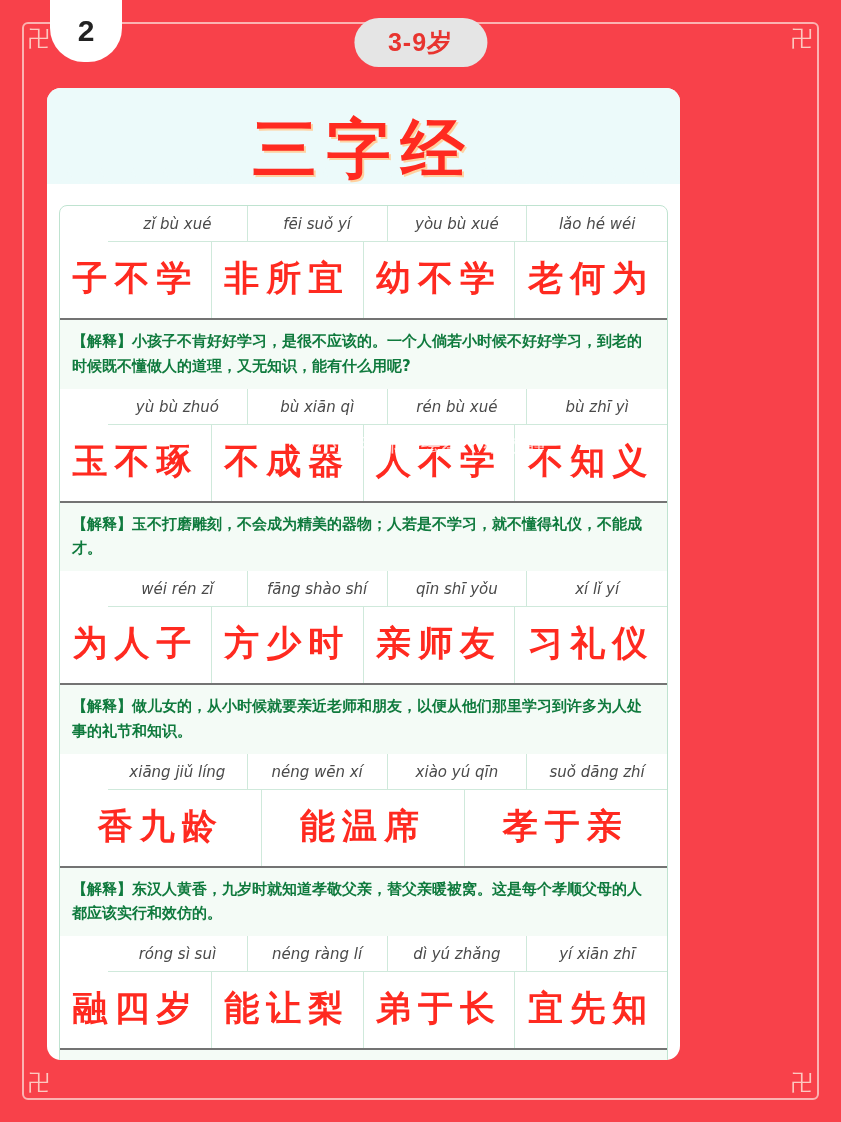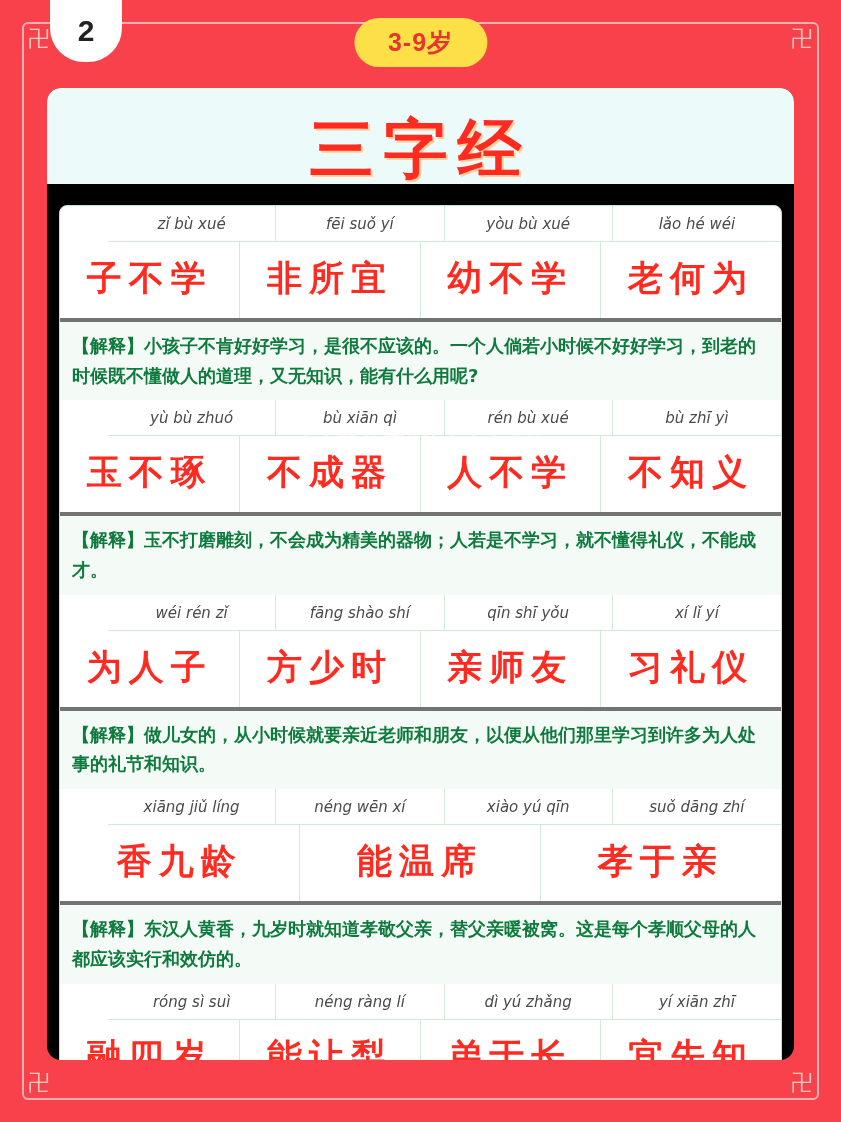"3-9岁" .age-pill { background: #fde047 -> #e5e5e5 }
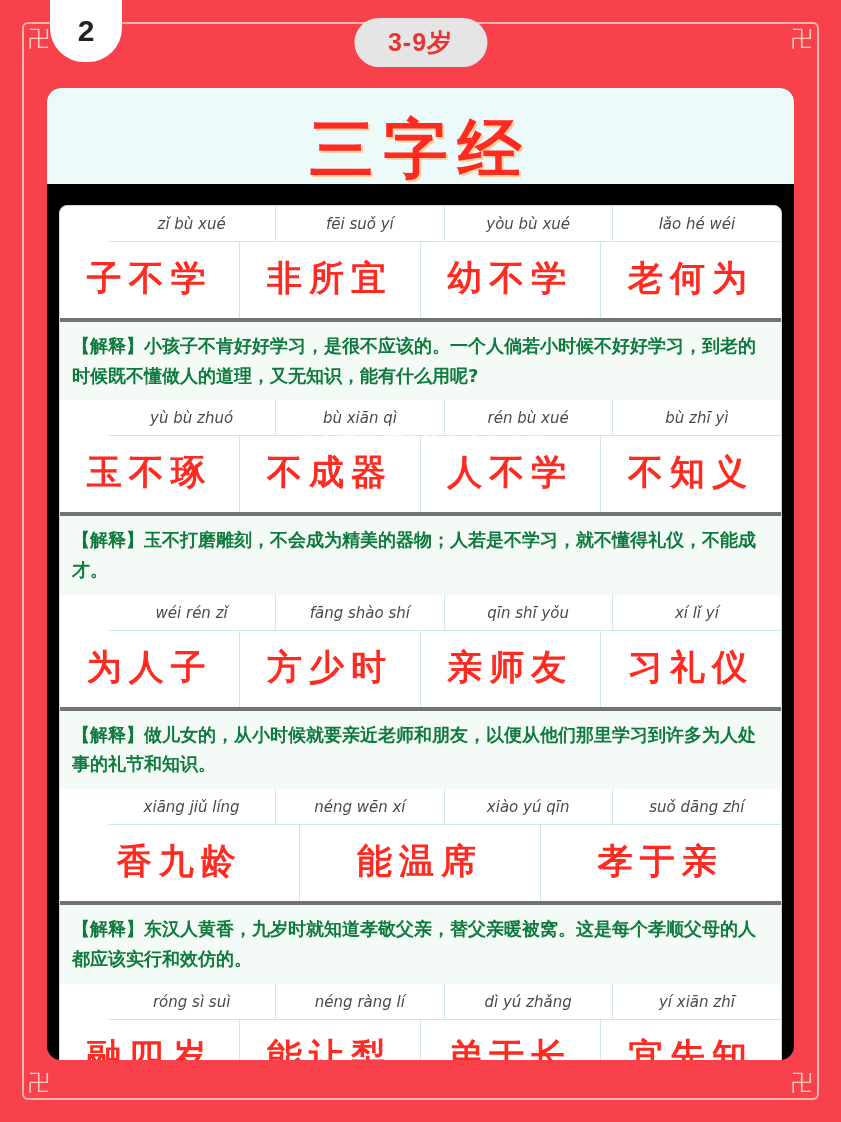"三字经" .card { background: #000000 -> #ffffff; width: 747px -> 633px }
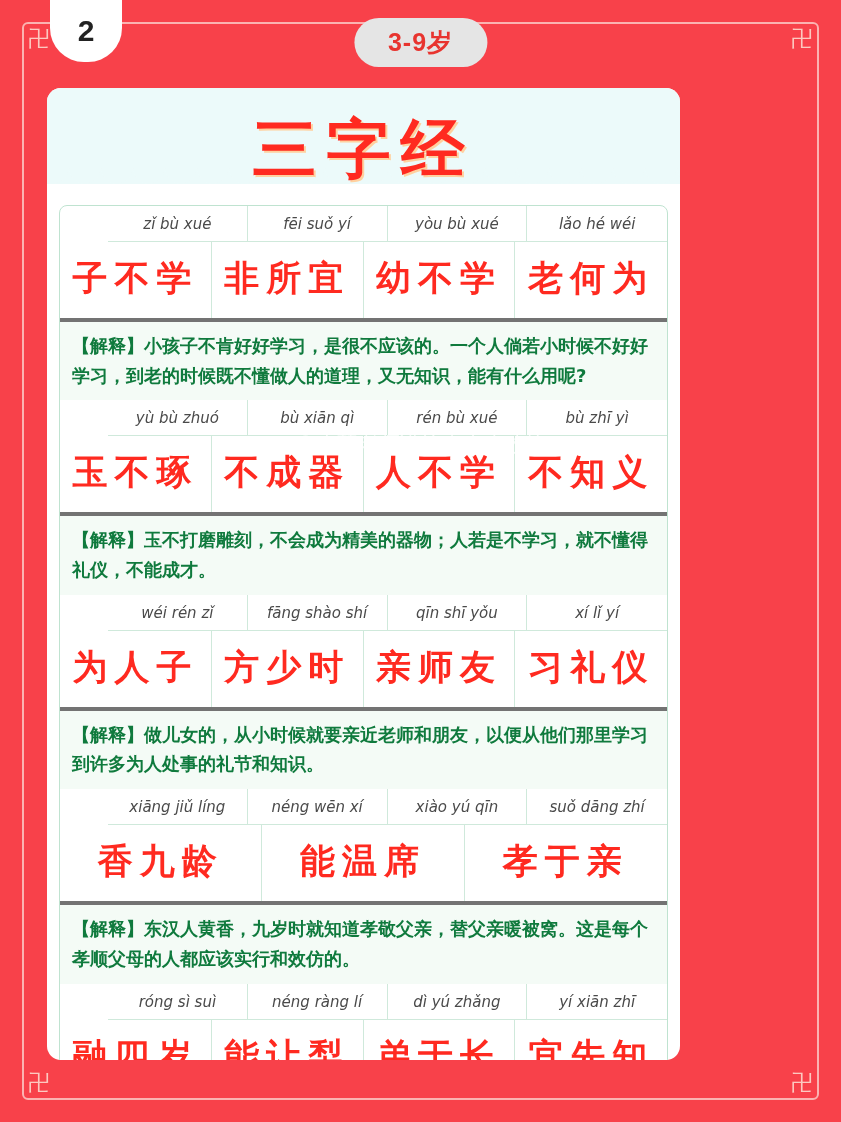"【解释】小孩子不肯好好学习，是很不应该的。一个人倘若小时候不好好学习，到老的时候" .explain { border-top: 4px solid #737373 -> 2px solid #737373; font-size: 18px -> 15px }
